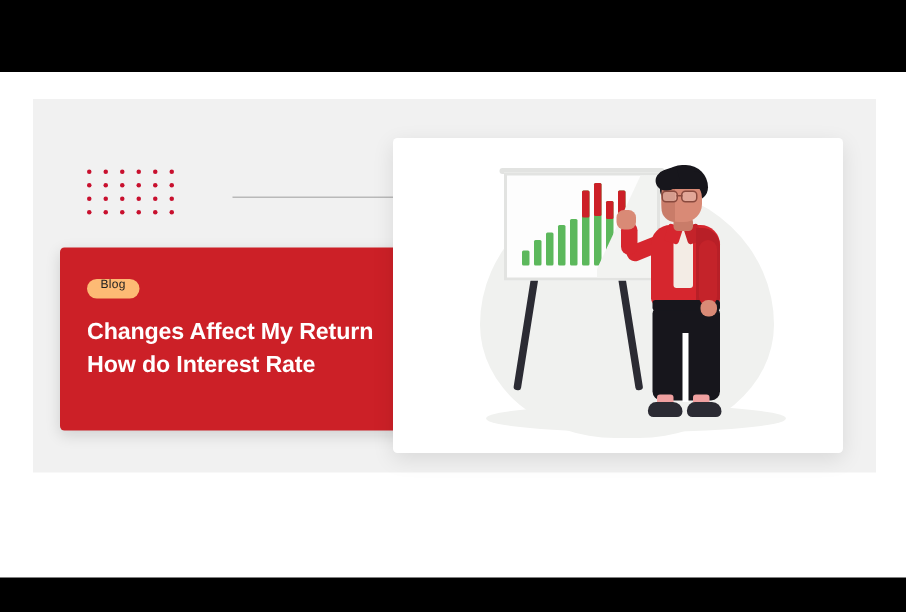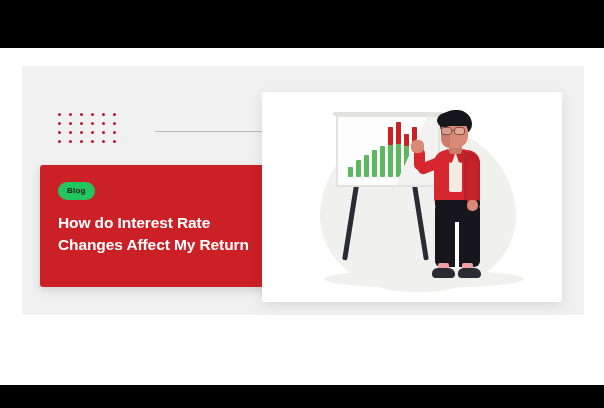"Blog" .badge { background: #22c55e -> #fdba74; font-weight: bold -> normal; padding: 5px 9px 5px 9px -> 0 9px 5px 9px }
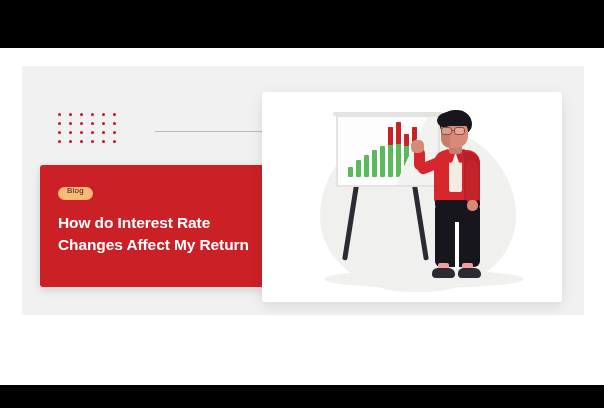"How do Interest Rate" span { order: before "Changes Affect My Return" -> after "Changes Affect My Return" }
